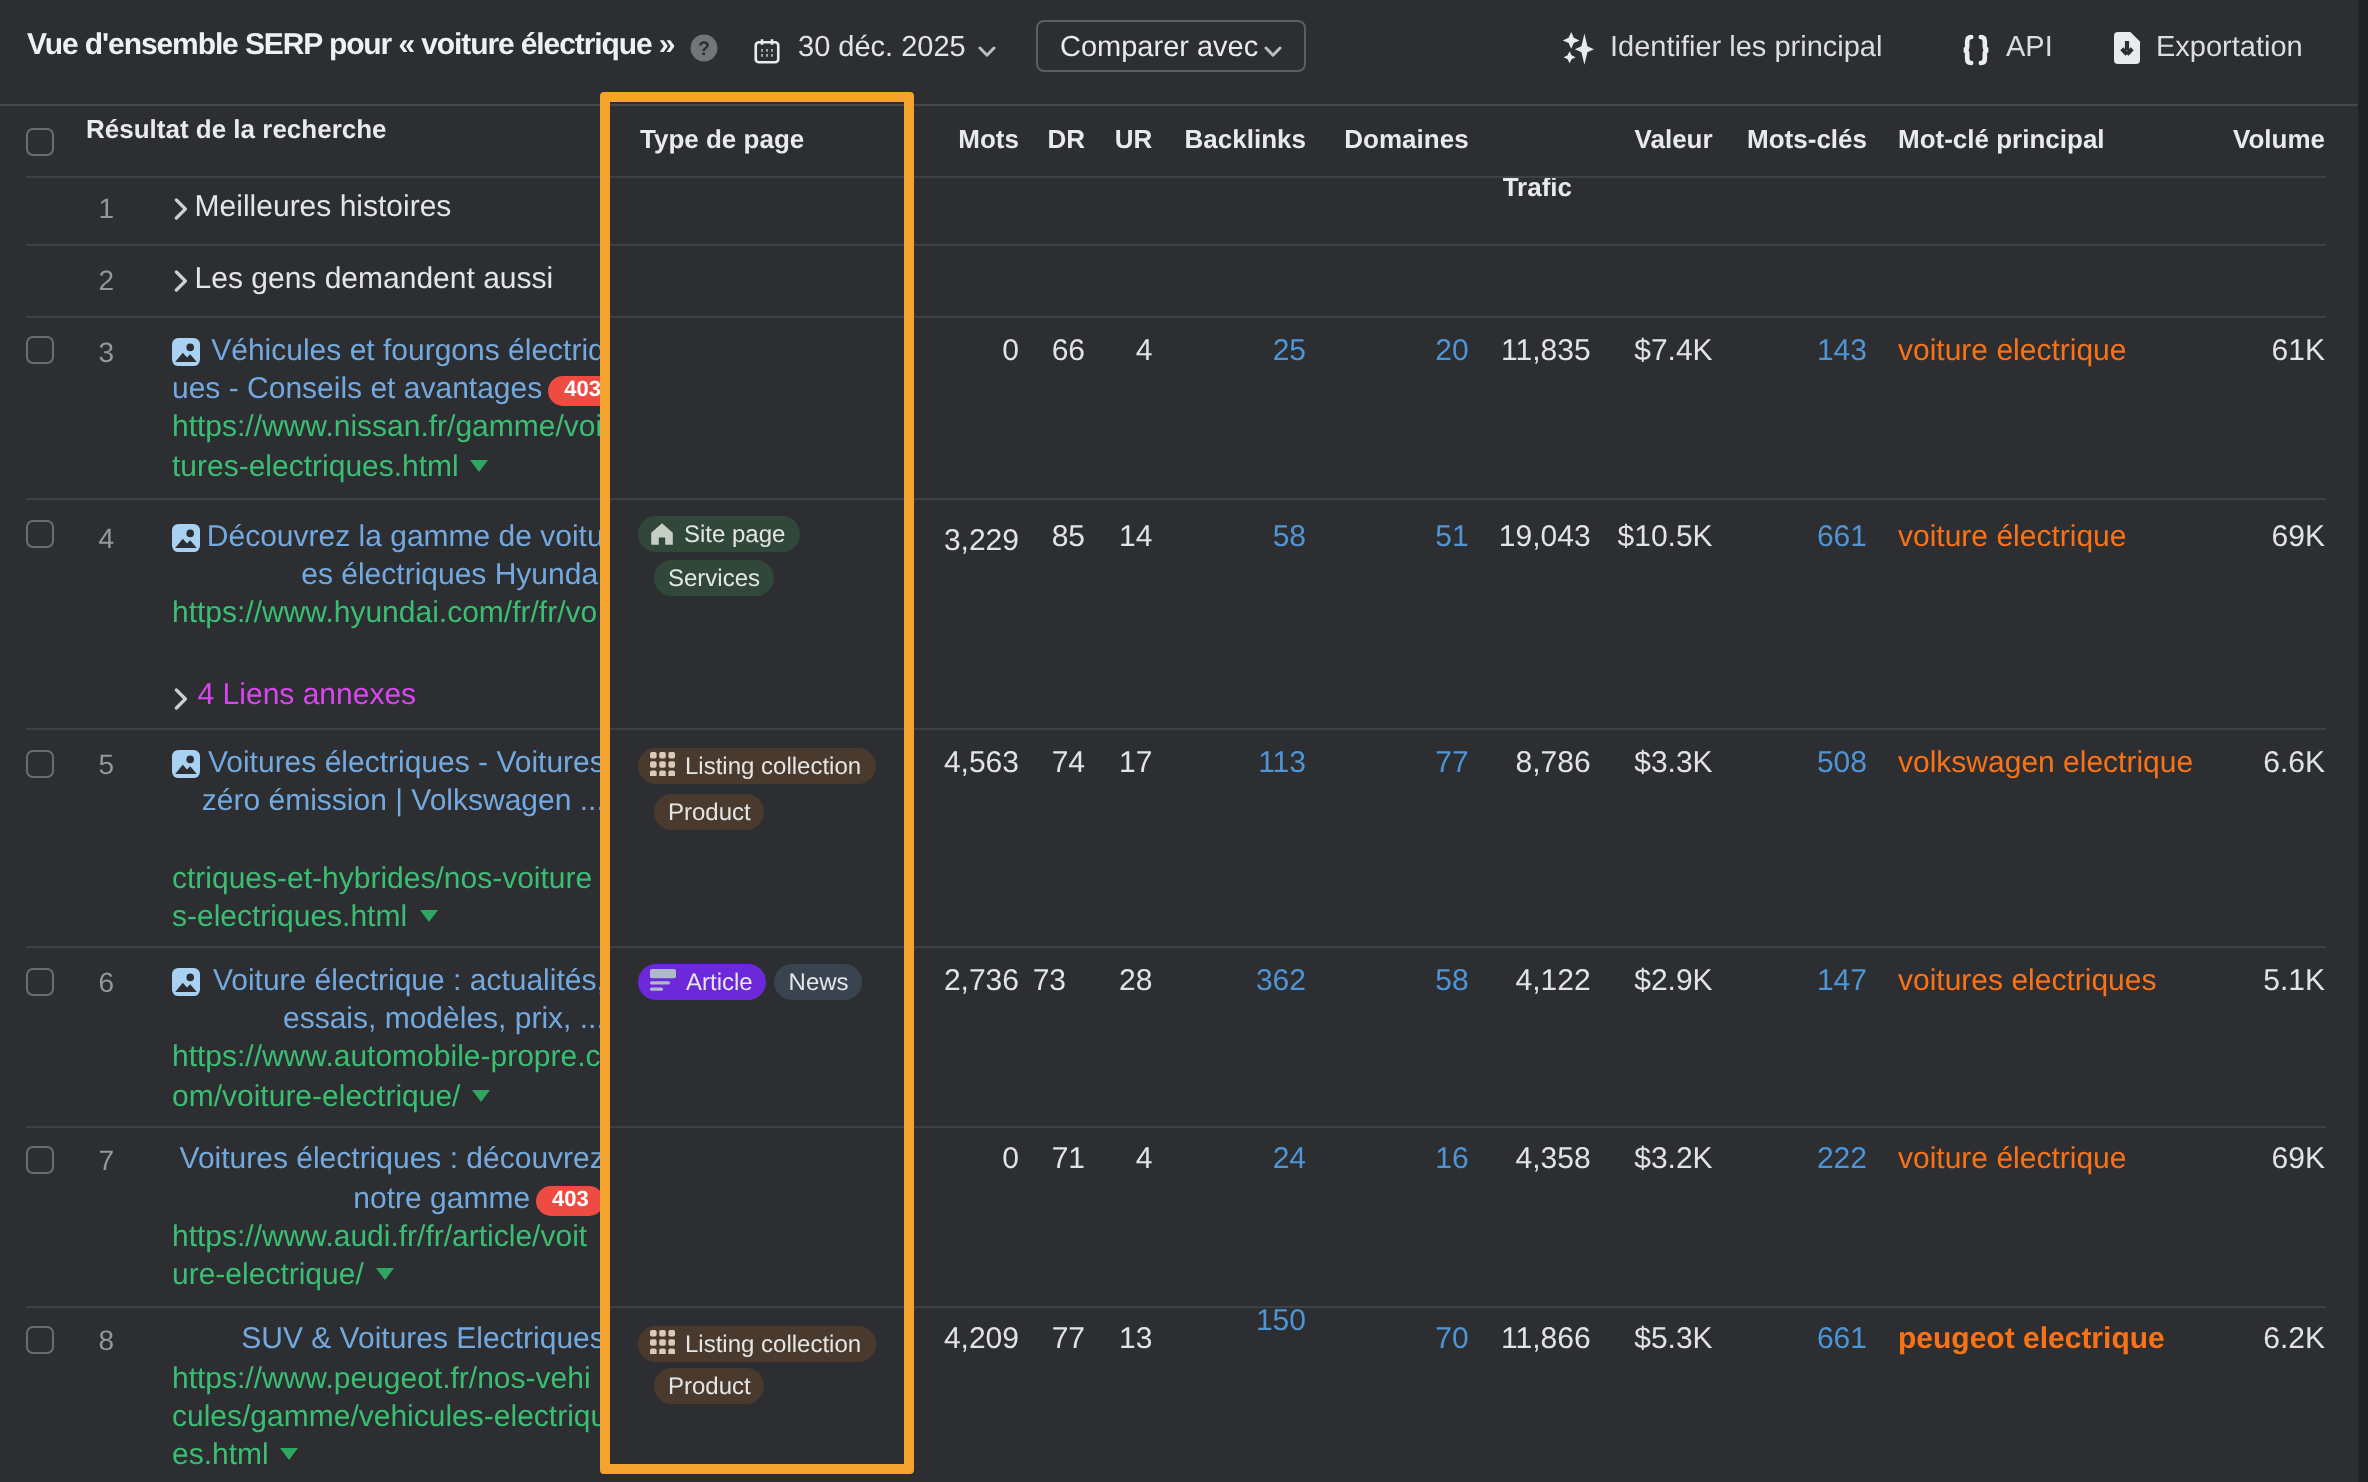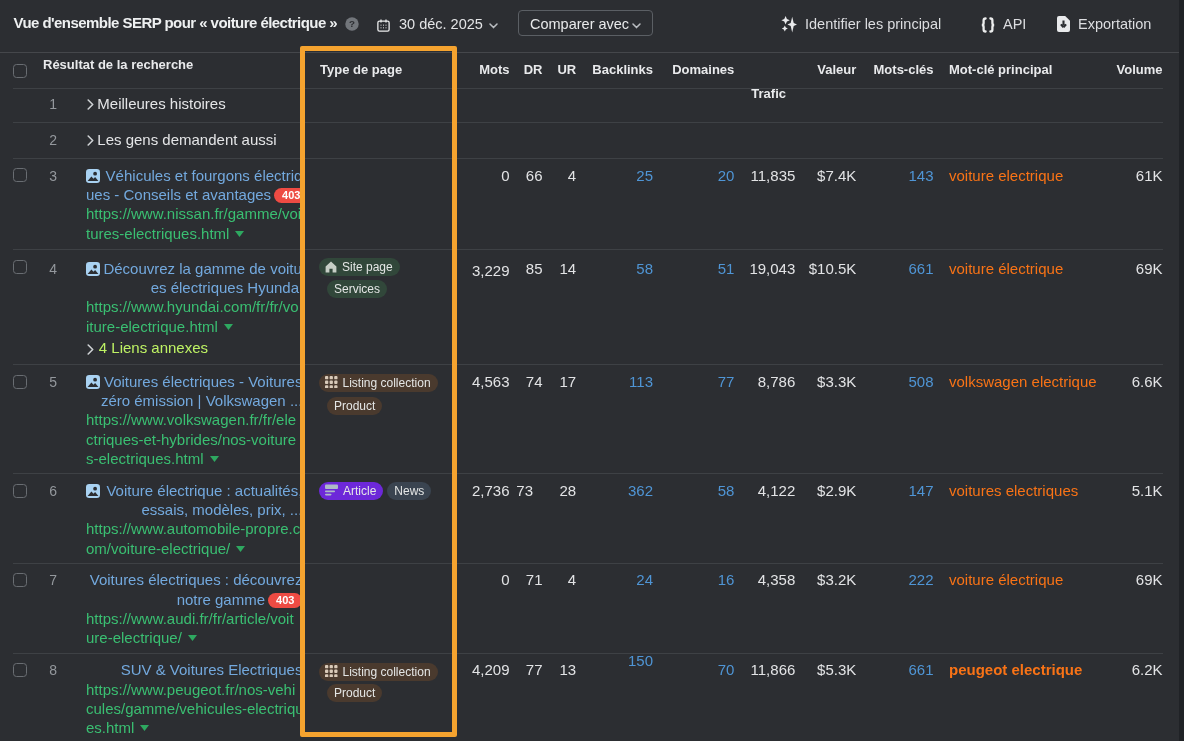"iture-electrique.html" div.t { html: <div>iture-electrique.html<svg> <path></path> </svg></div> -> none }
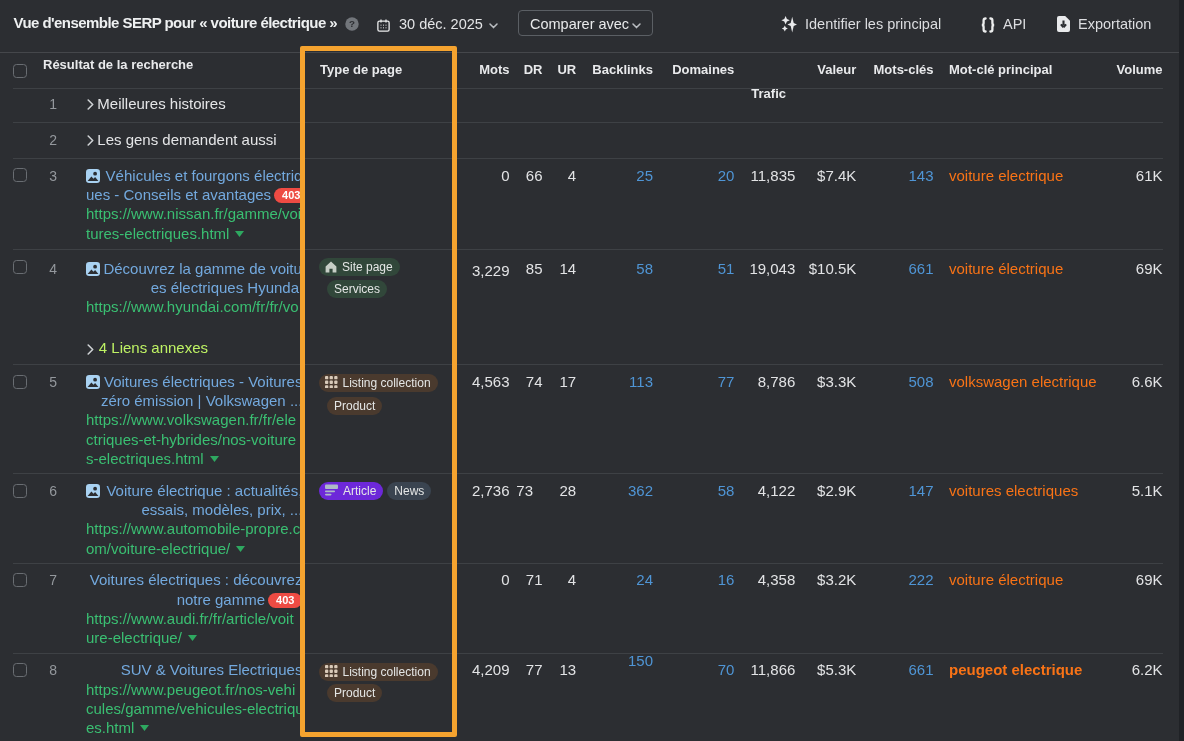"4 Liens annexes" div.t { color: #bef264 -> #d946ef }
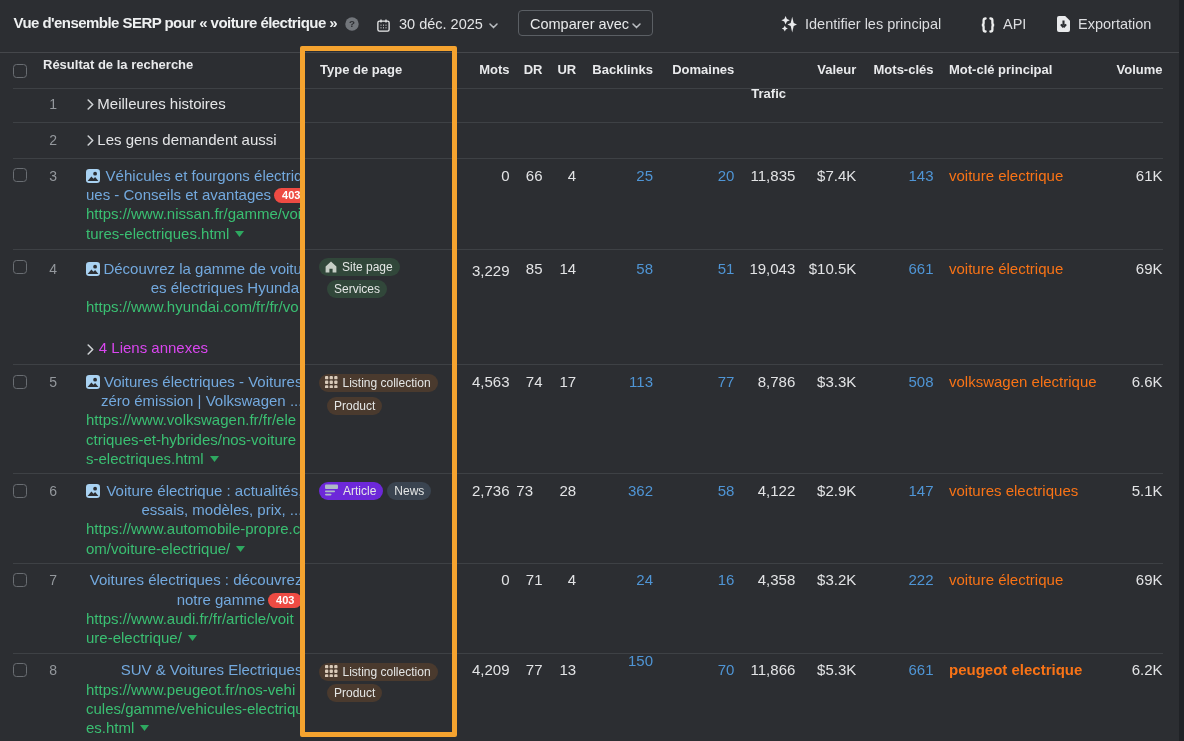"https://www.volkswagen.fr/fr/ele" div.t { html: <div>https://www.volkswagen.fr/fr/ele</div> -> none }
